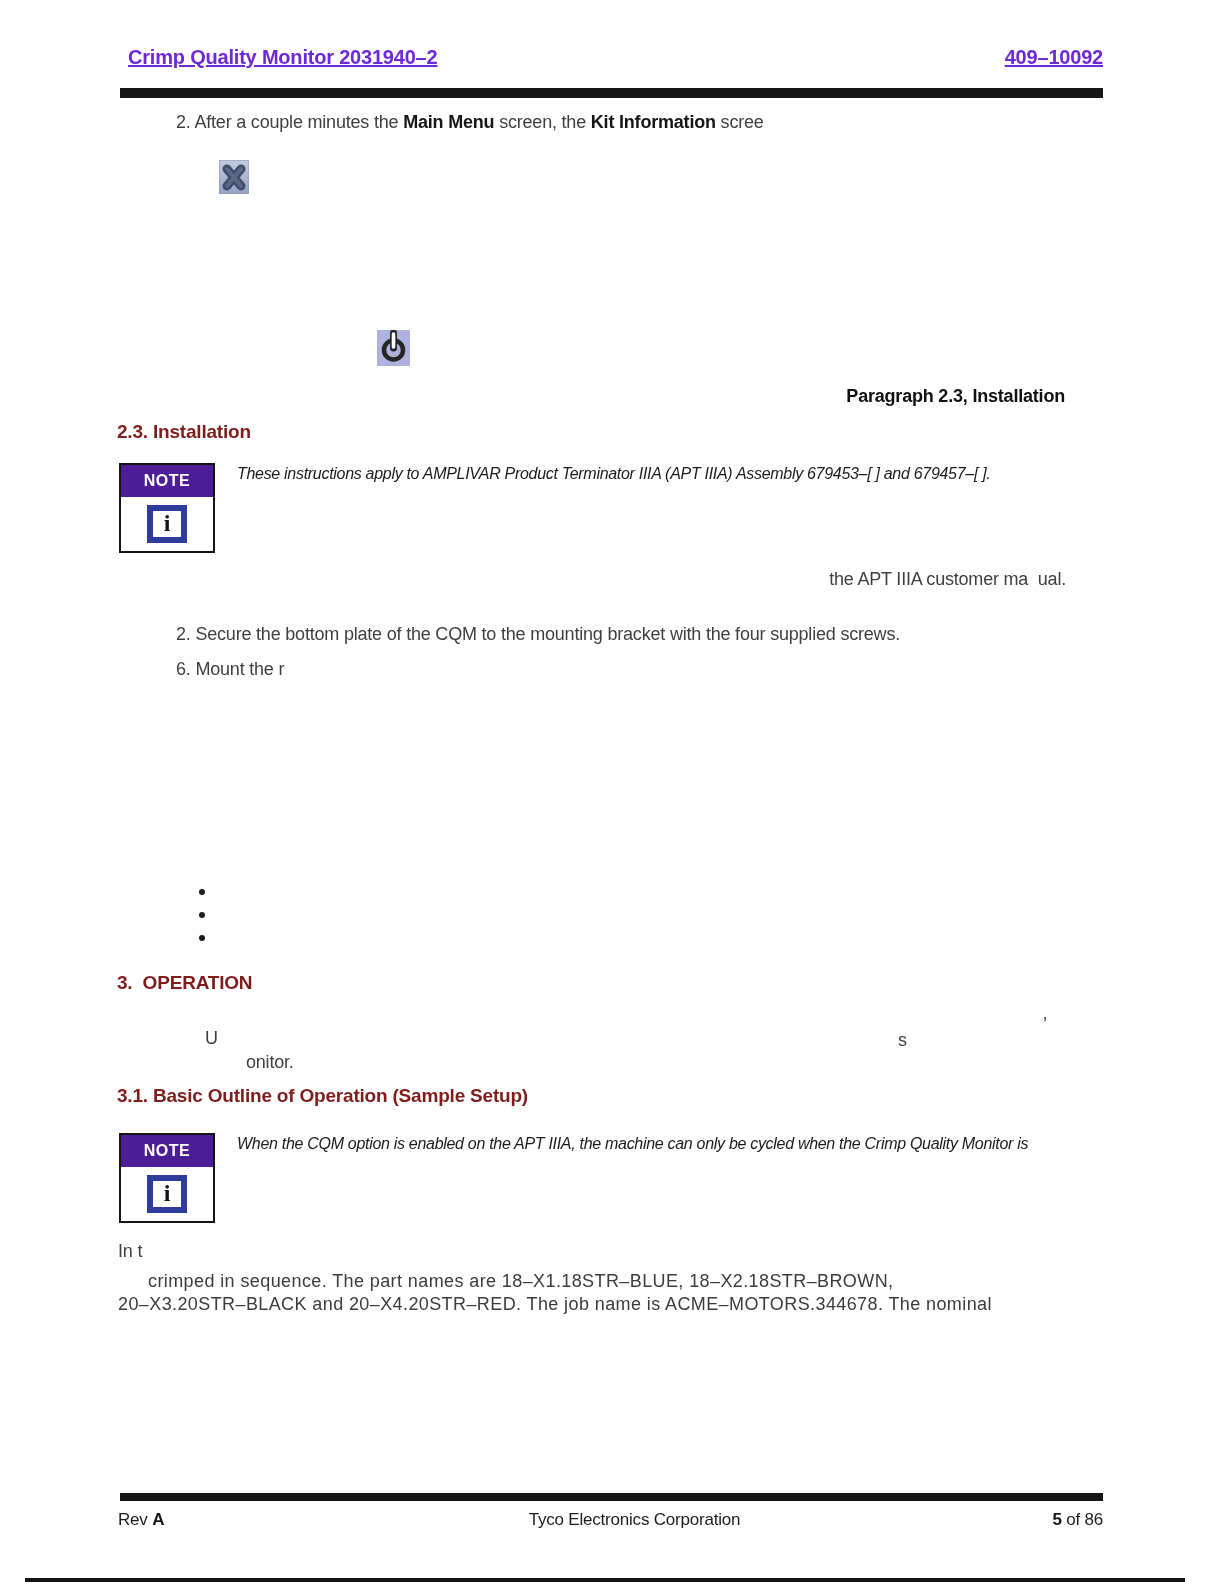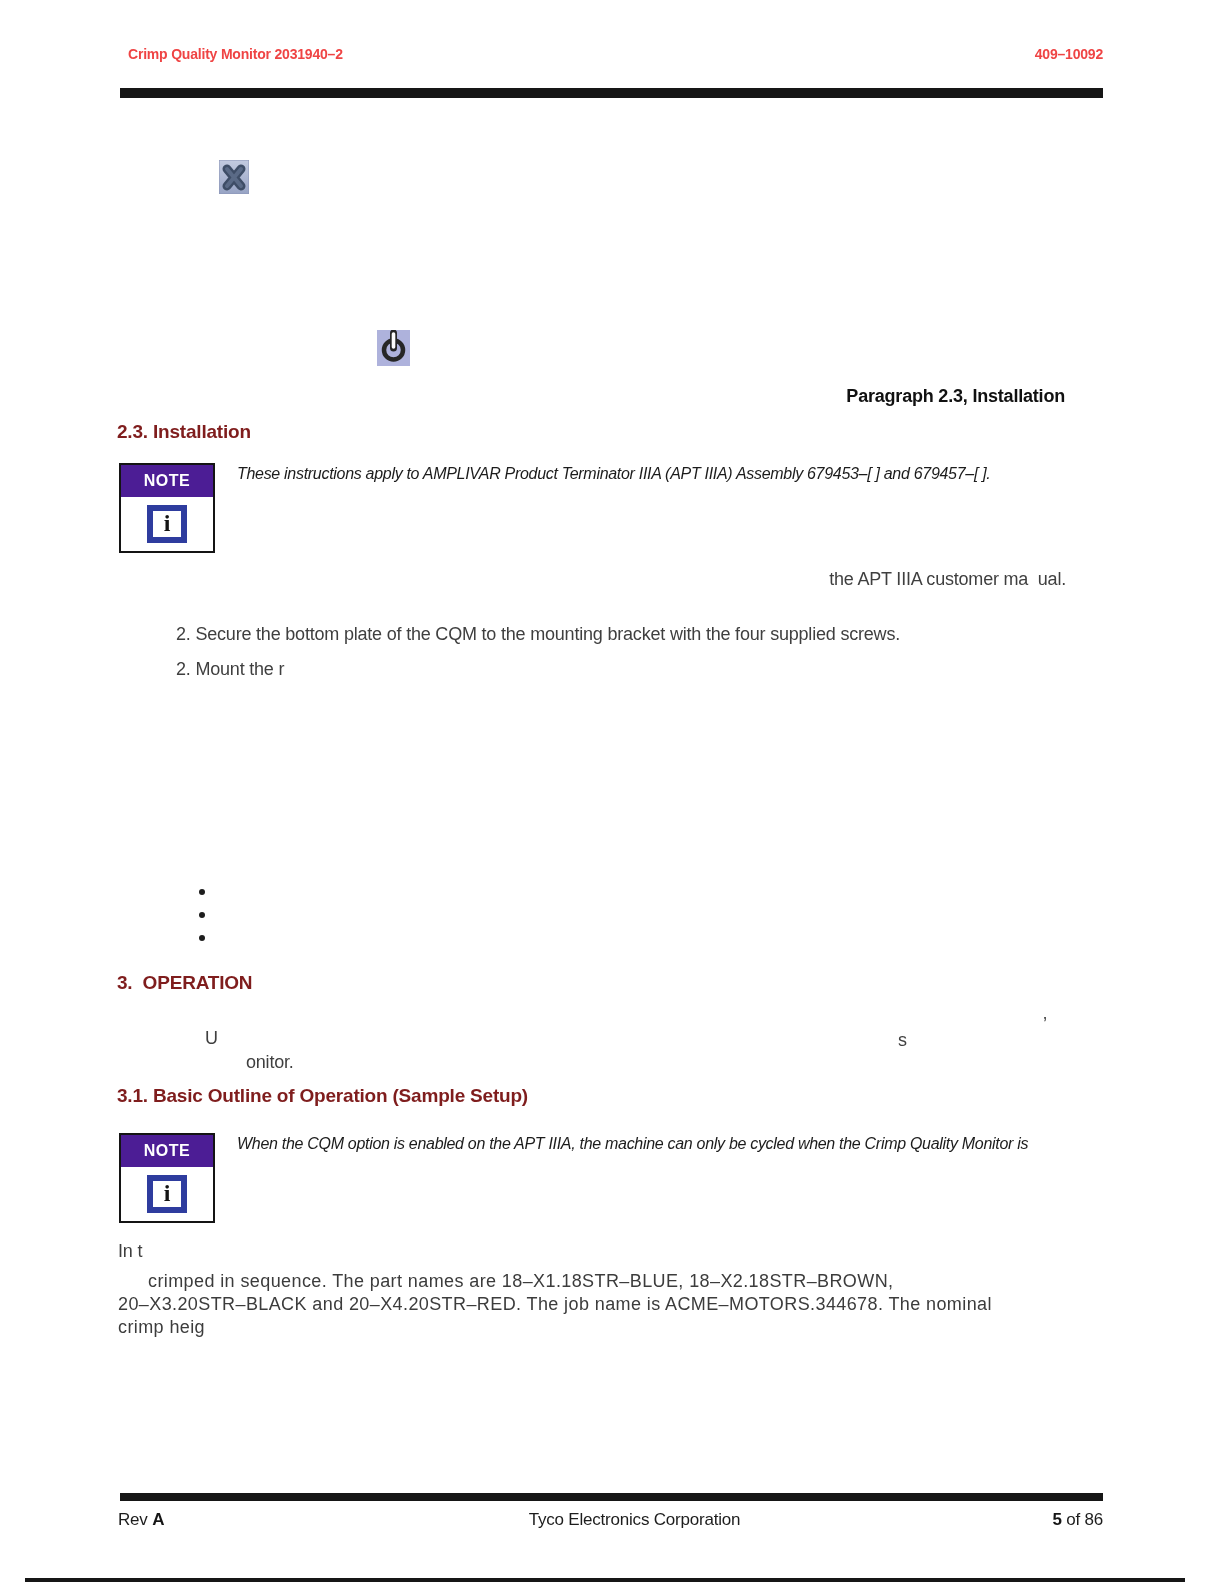"Crimp Quality Monitor 2031940–2" .hdr { color: #ef4444 -> #6d28d9; font-size: 14px -> 20px; text-decoration: none -> underline }
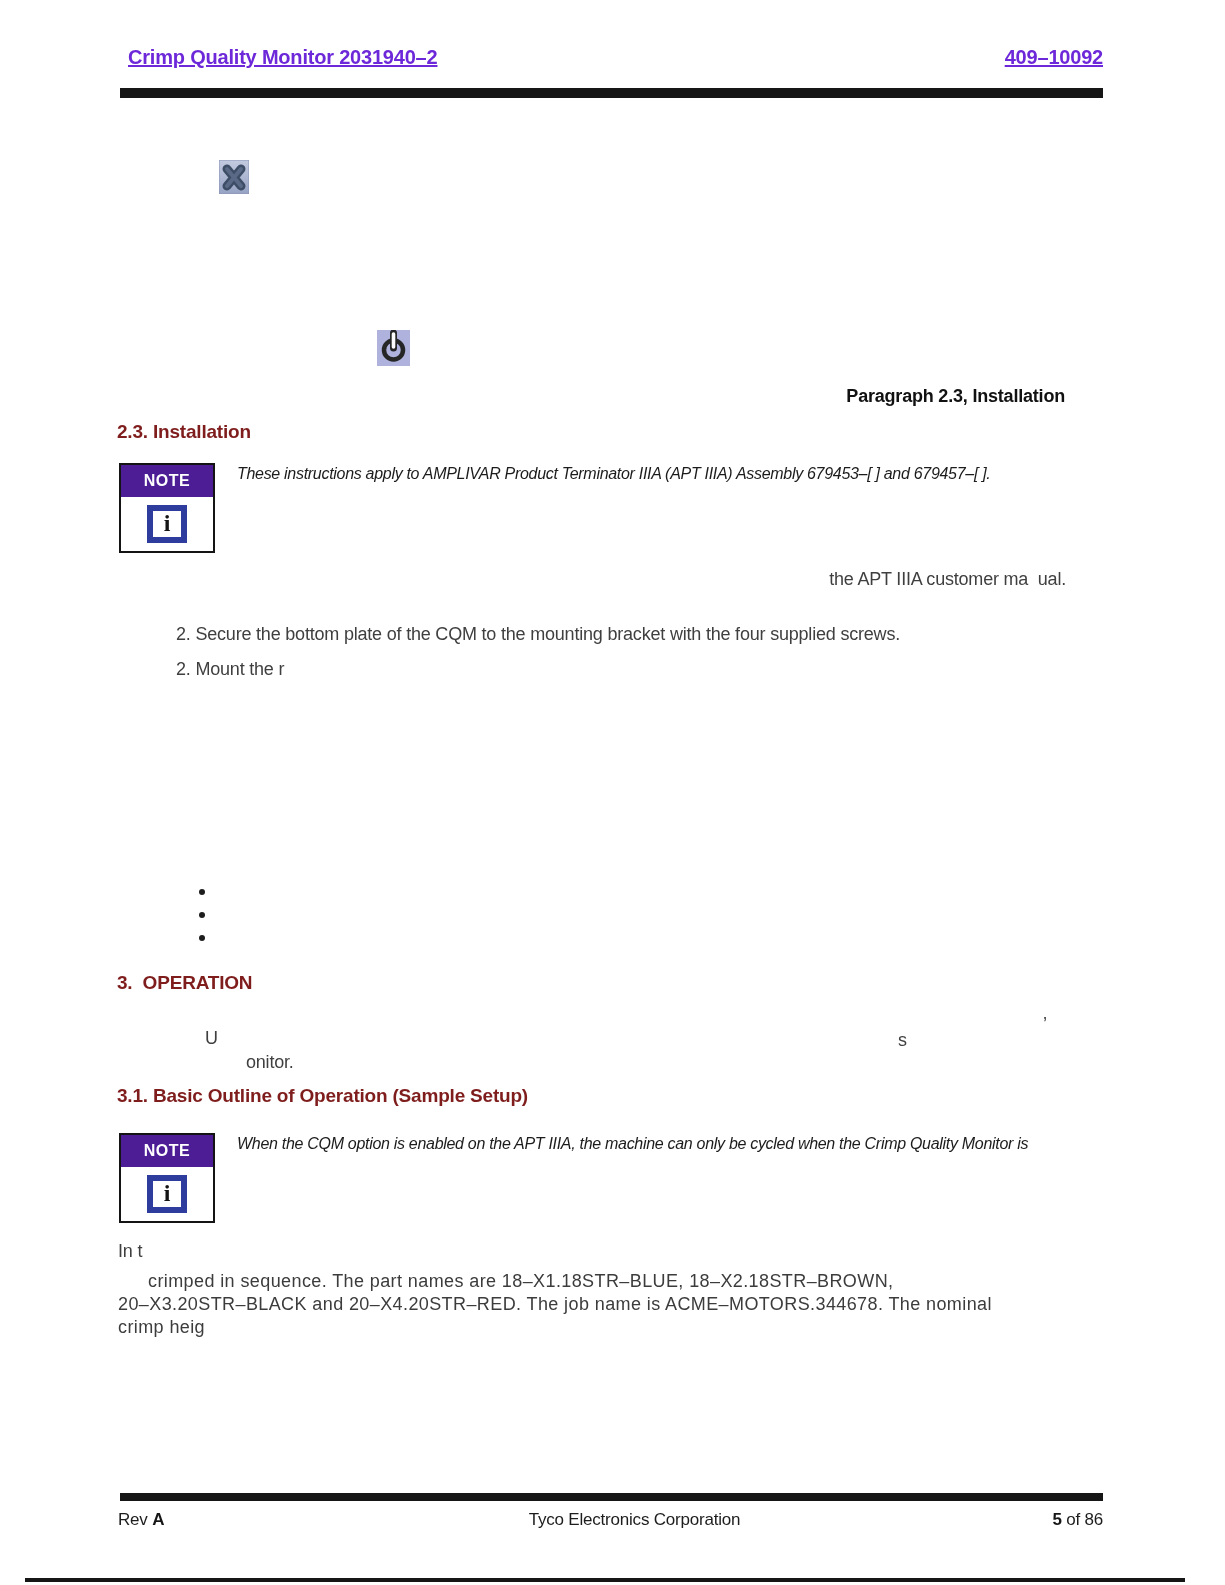"2. After a couple minutes" div.abs { html: none -> <div> <span>2. After a couple minutes the </span><span>Main Menu</span><span> screen, the </span><span>Kit Information</span><span> scree</span> </div> }
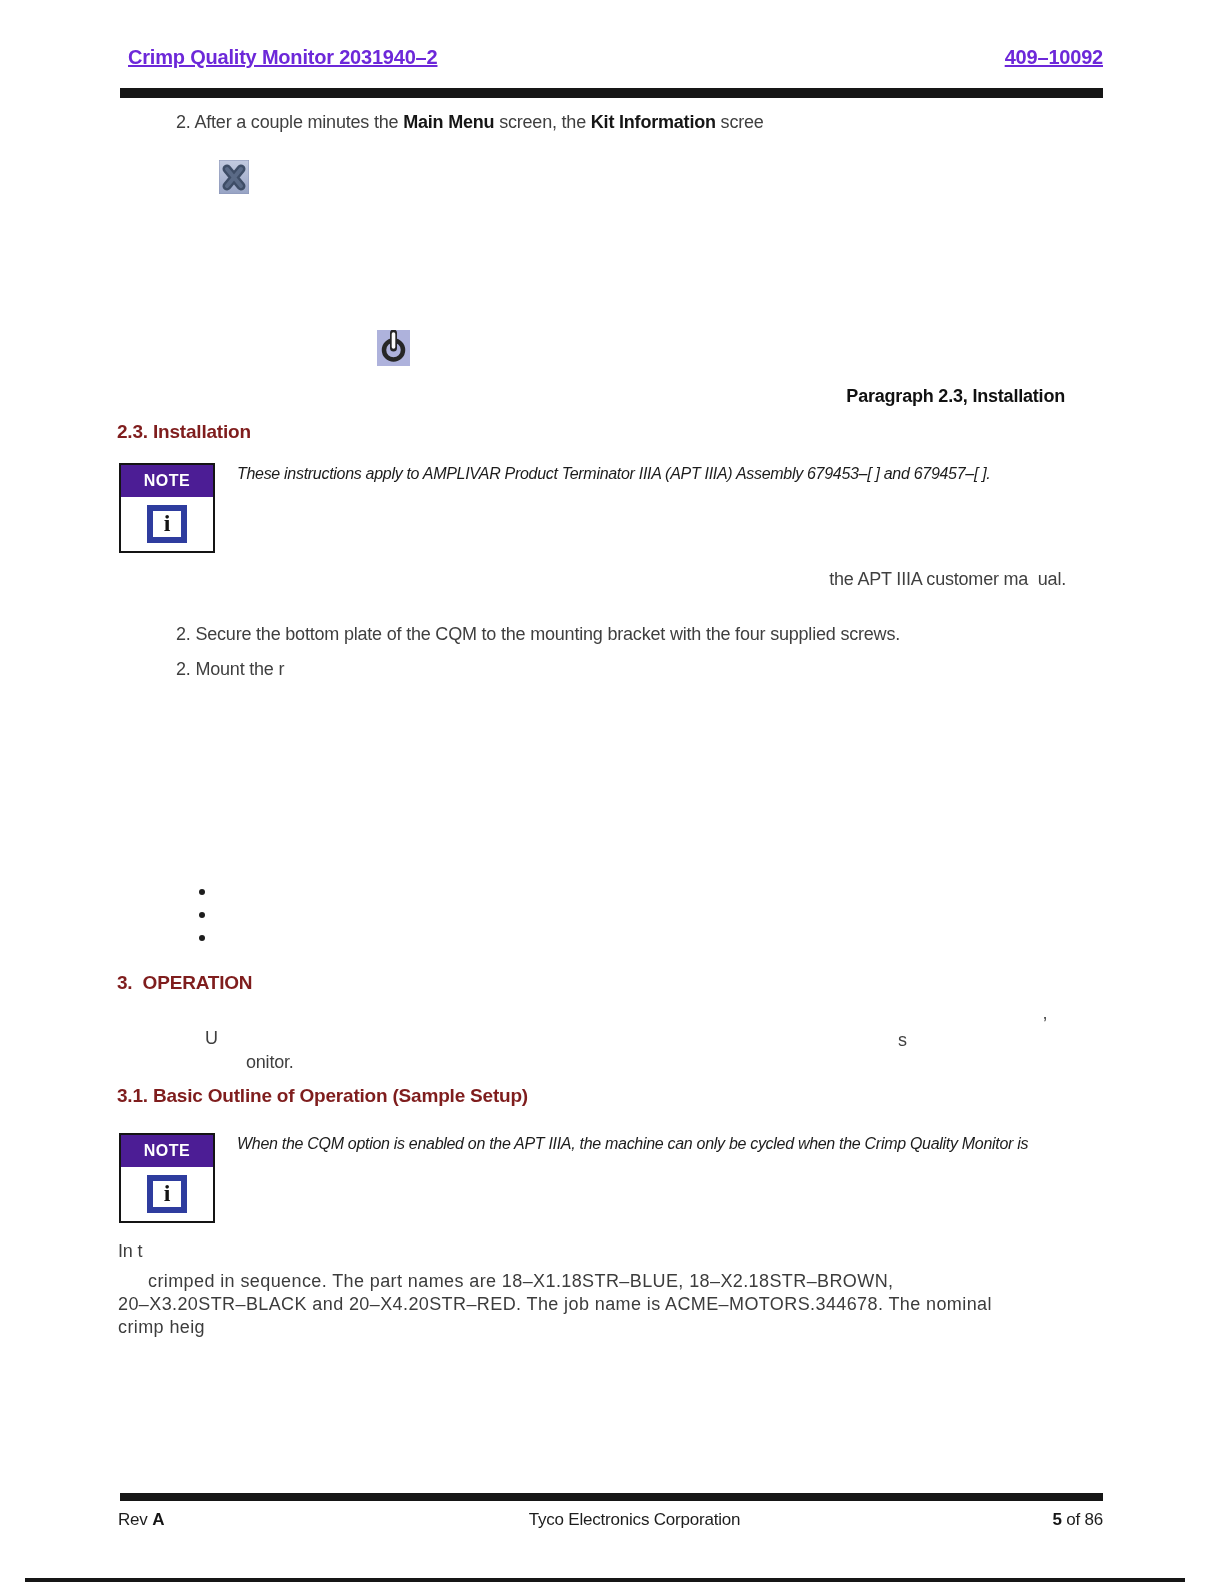"2. Mount the r" div.abs { text: 2 -> 6 }
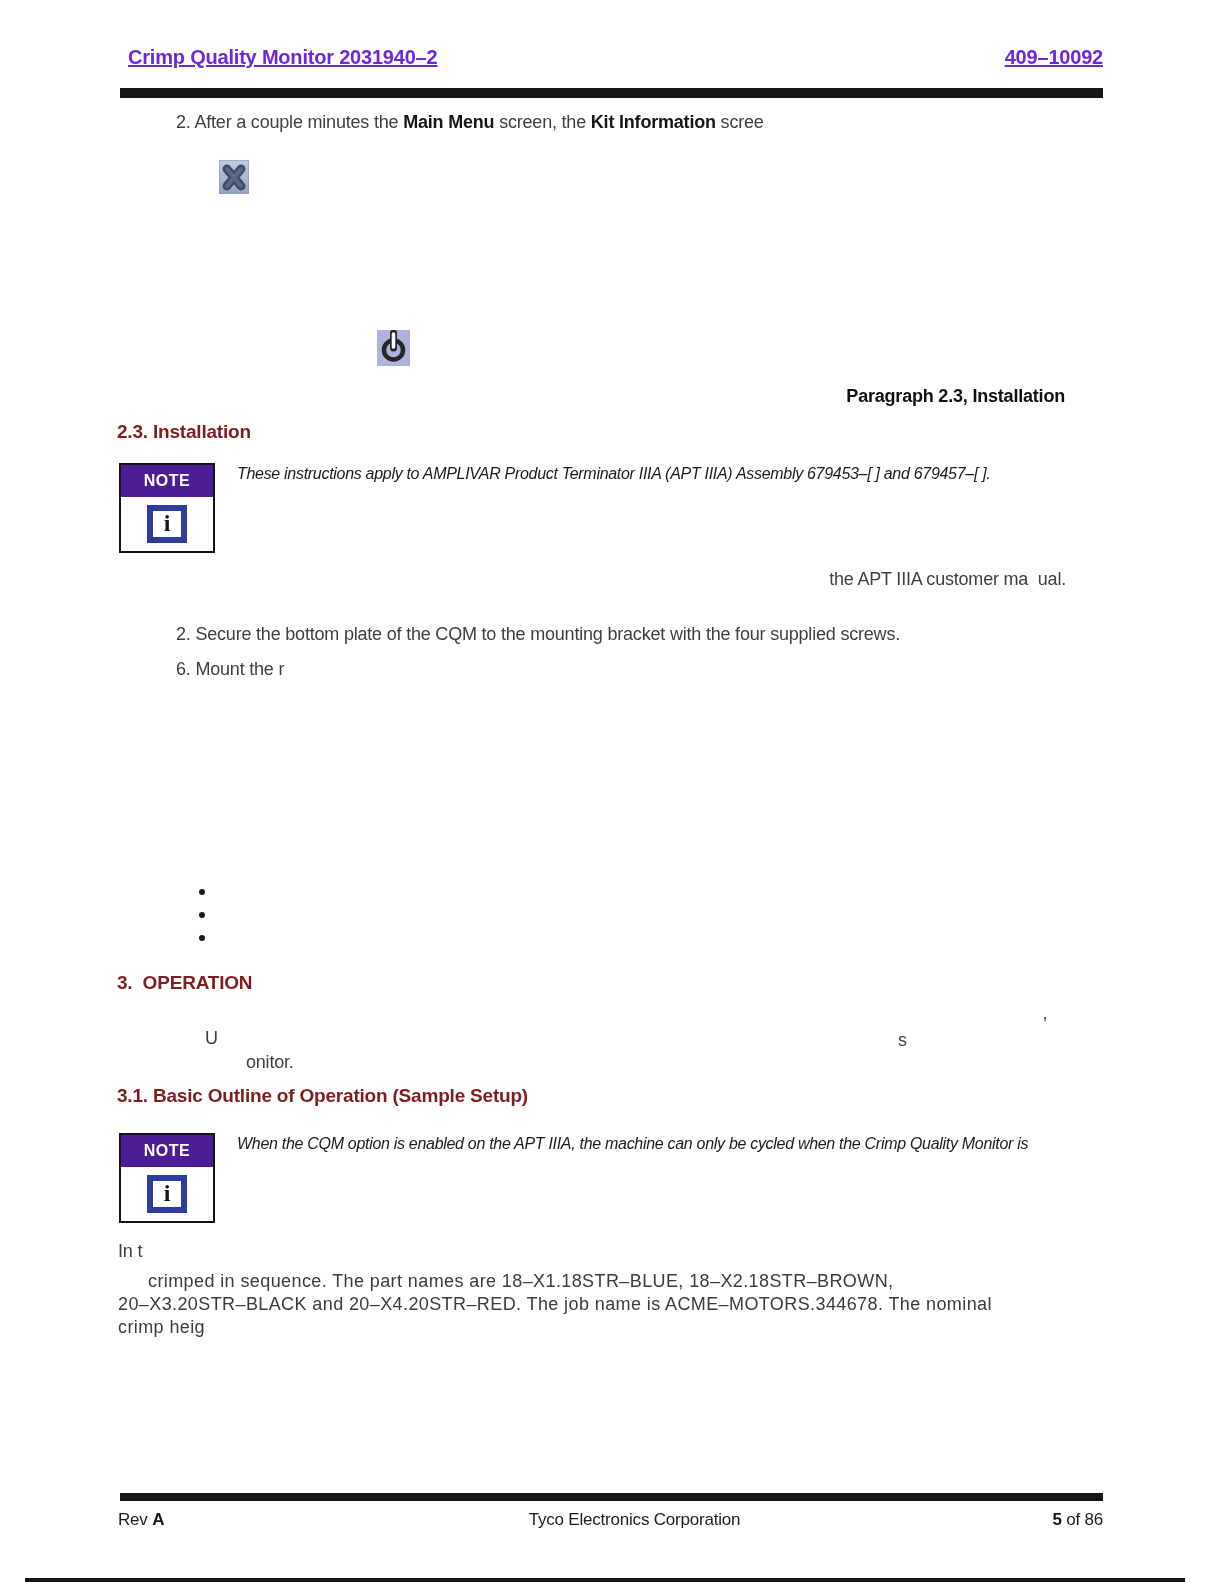"crimp heig" div { html: <div>crimp heig</div> -> none }
